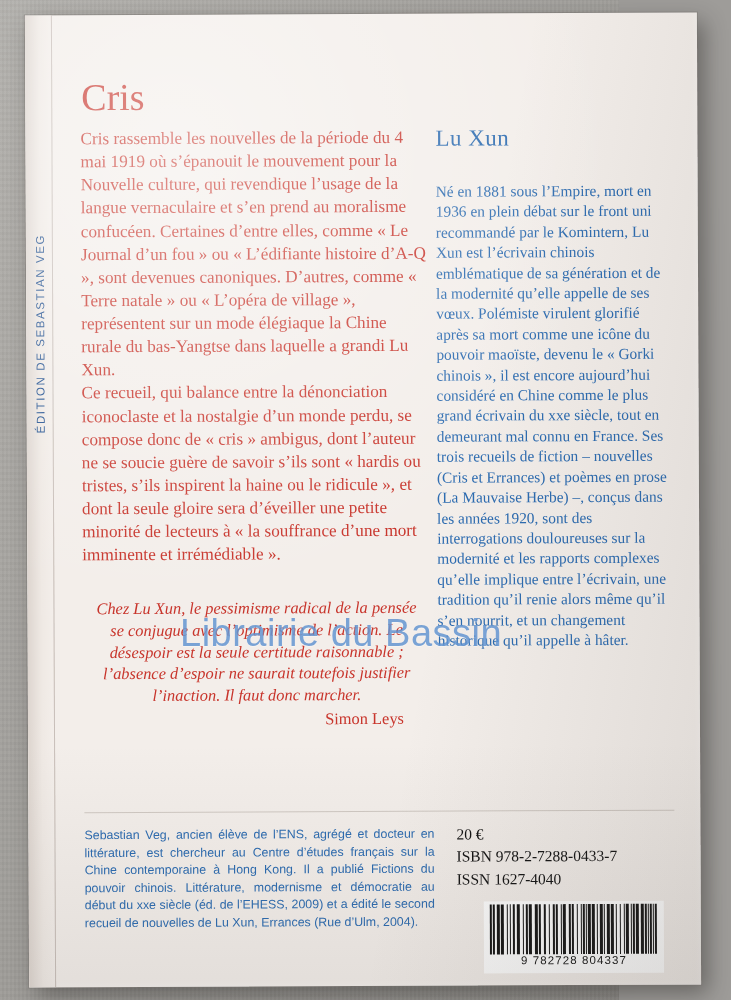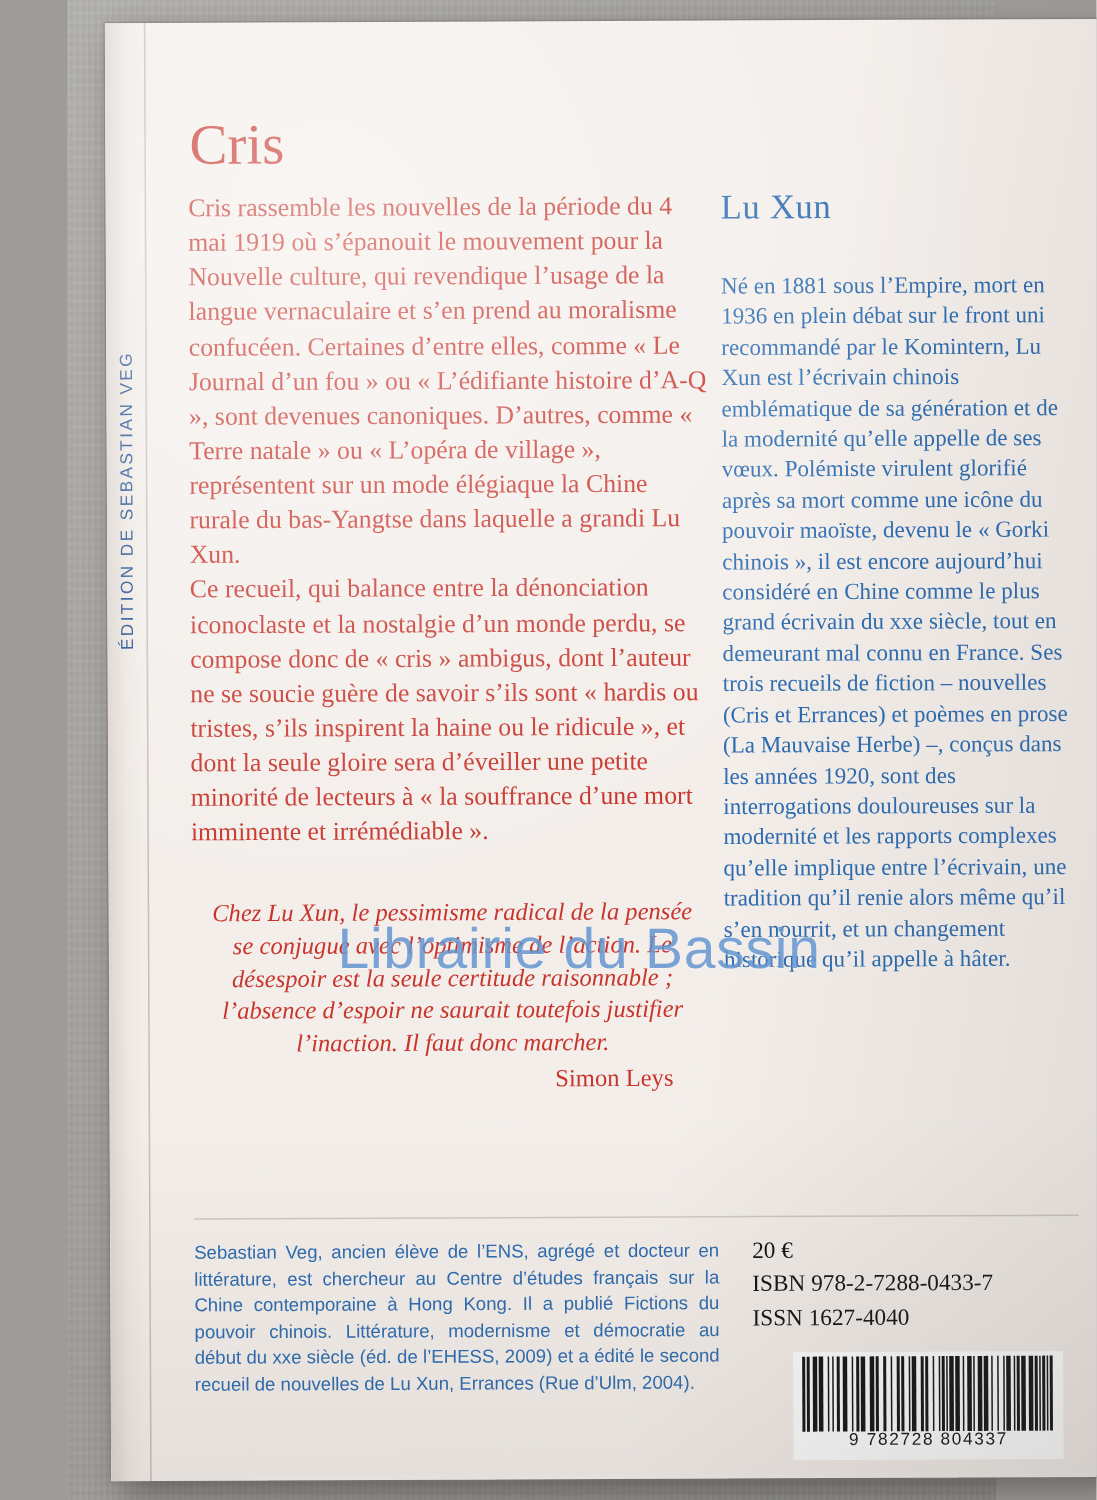"Librairie du Bassin" #scene { margin-left: 45px -> none }
